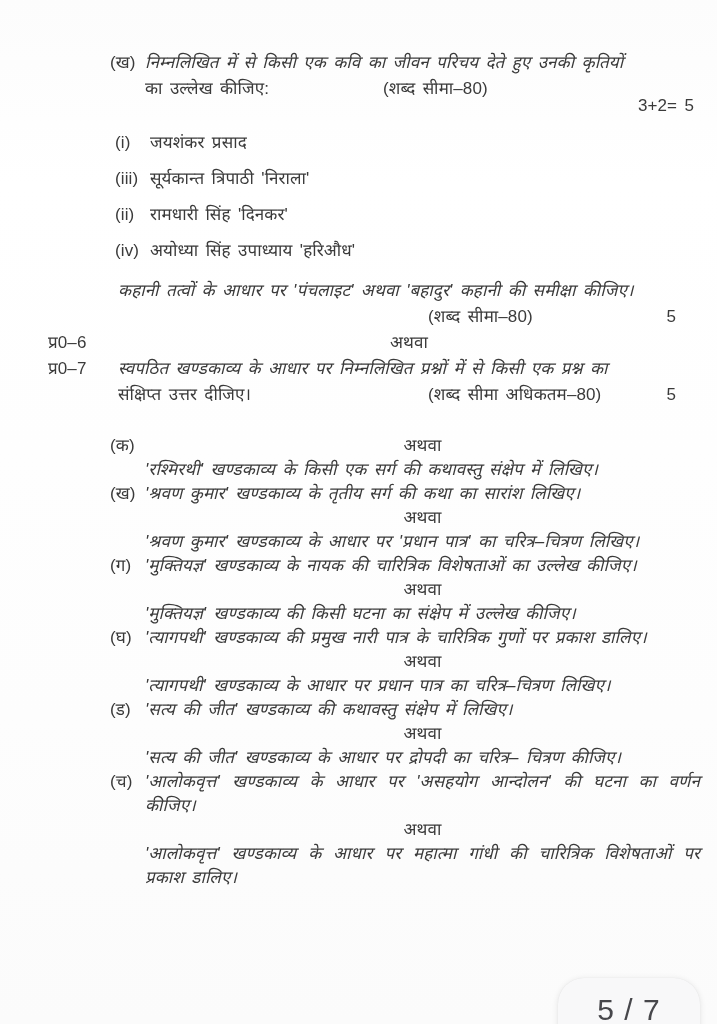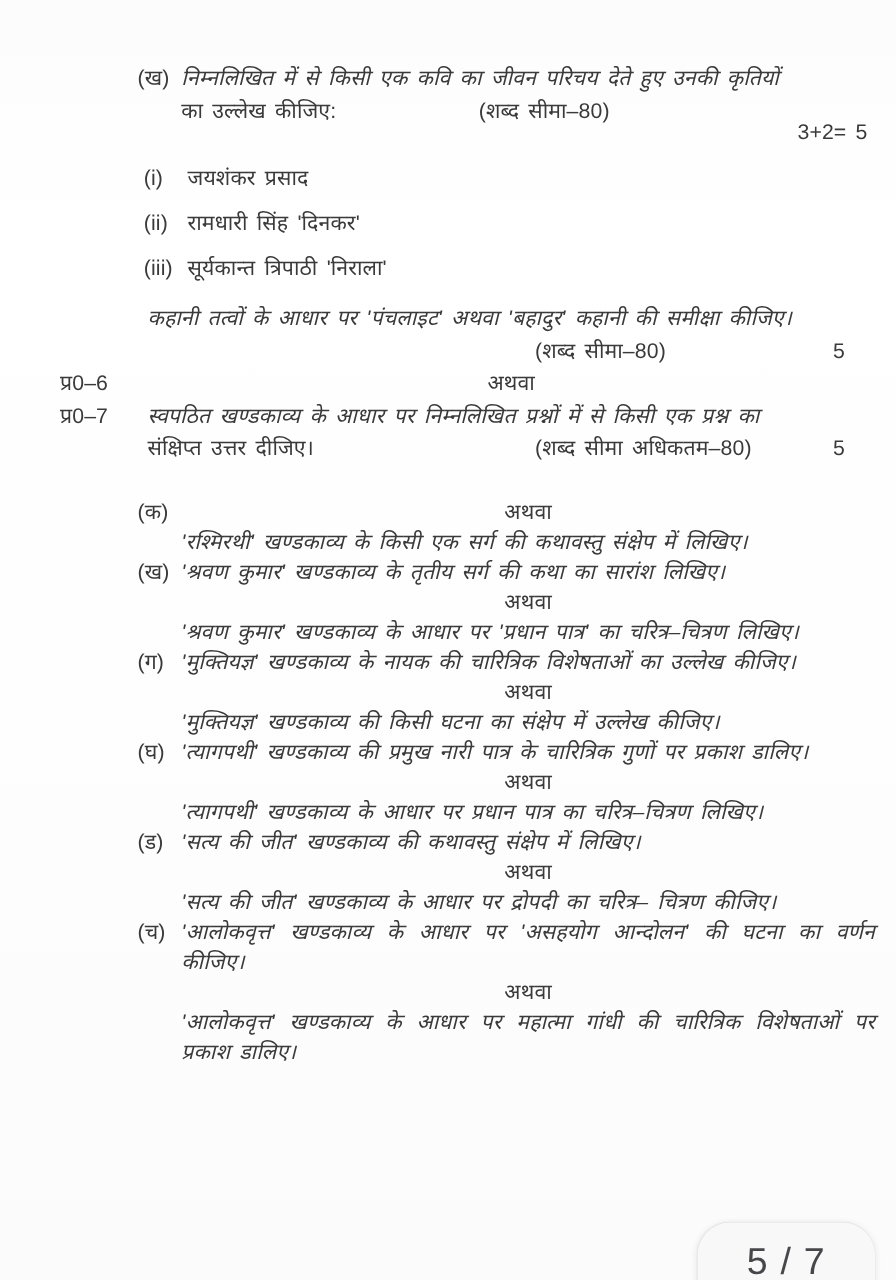"(ii)" div.poet { order: before "(iii)" -> after "(iii)" }
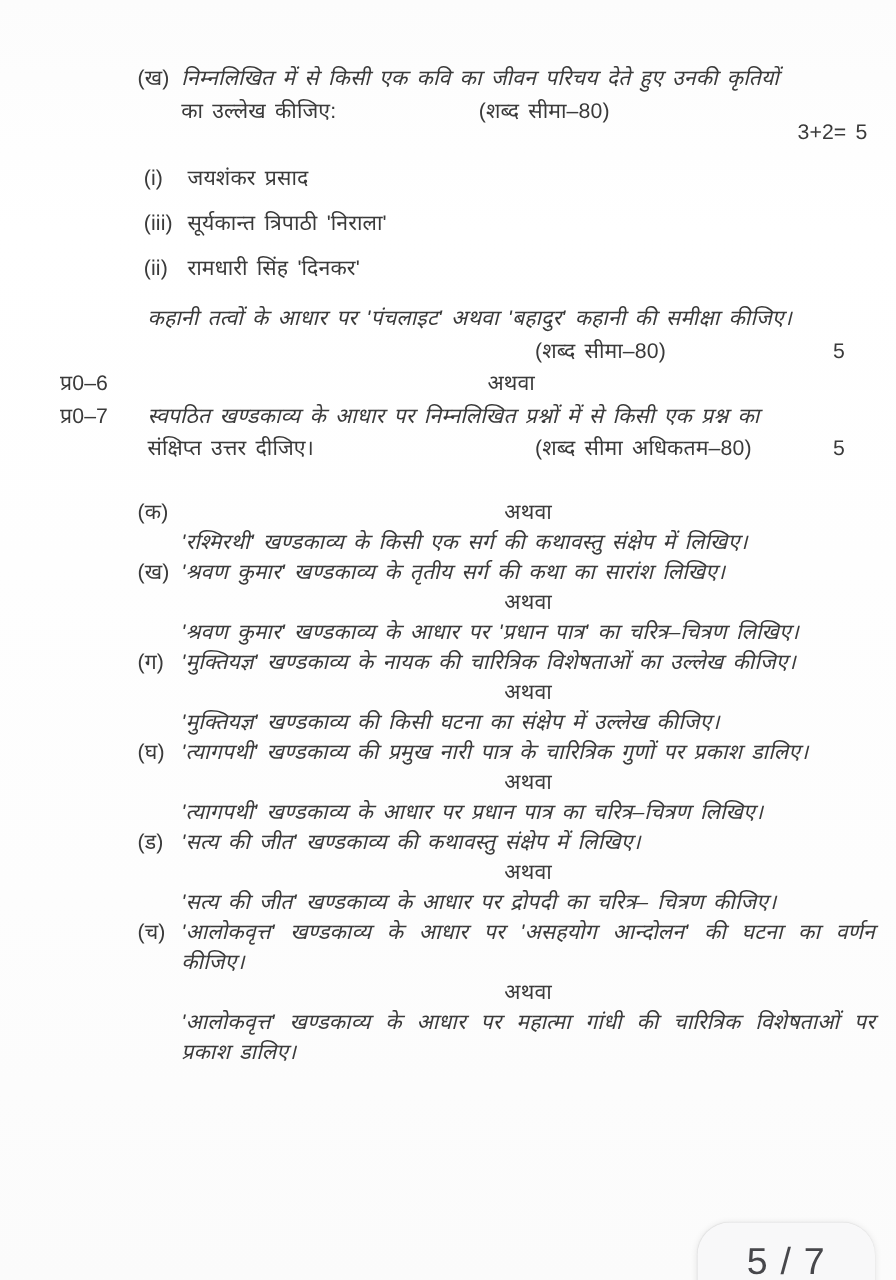"(iv)" div.poet { html: none -> <div> <span>(iv)</span> <span>अयोध्या सिंह उपाध्याय 'हरिऔध'</span> </div> }
